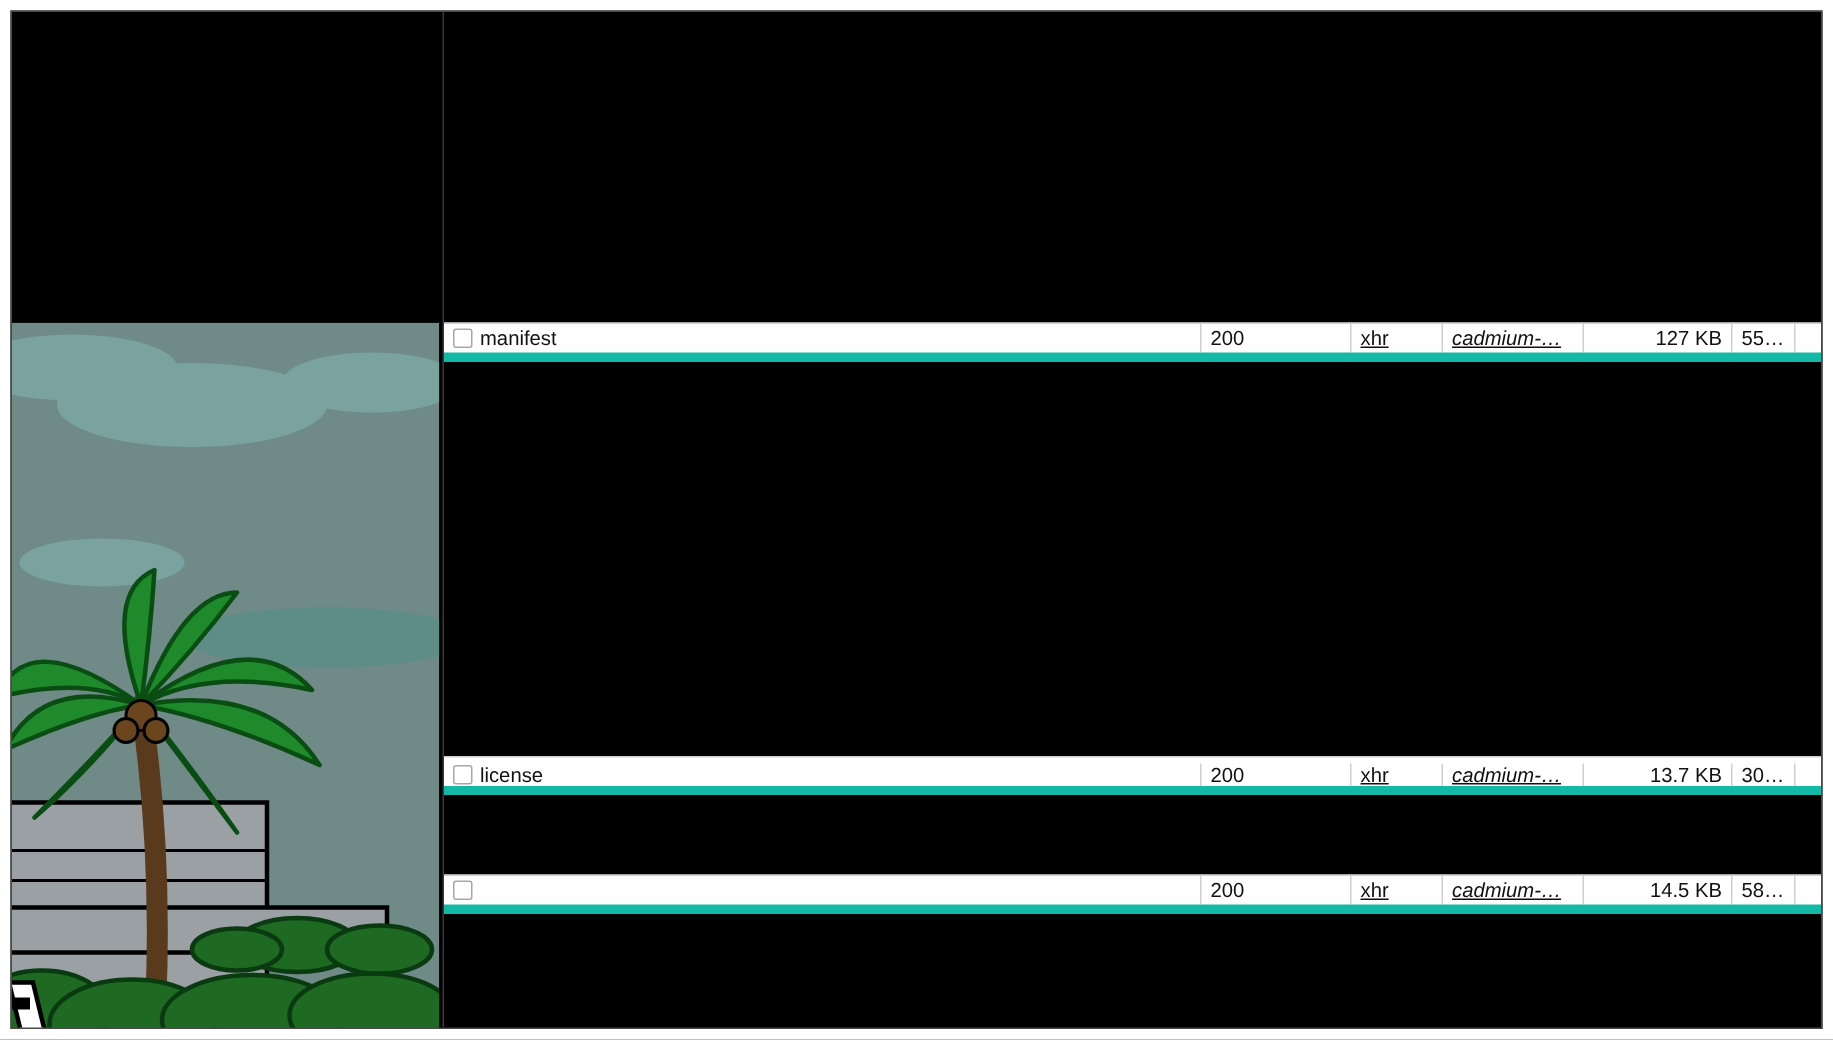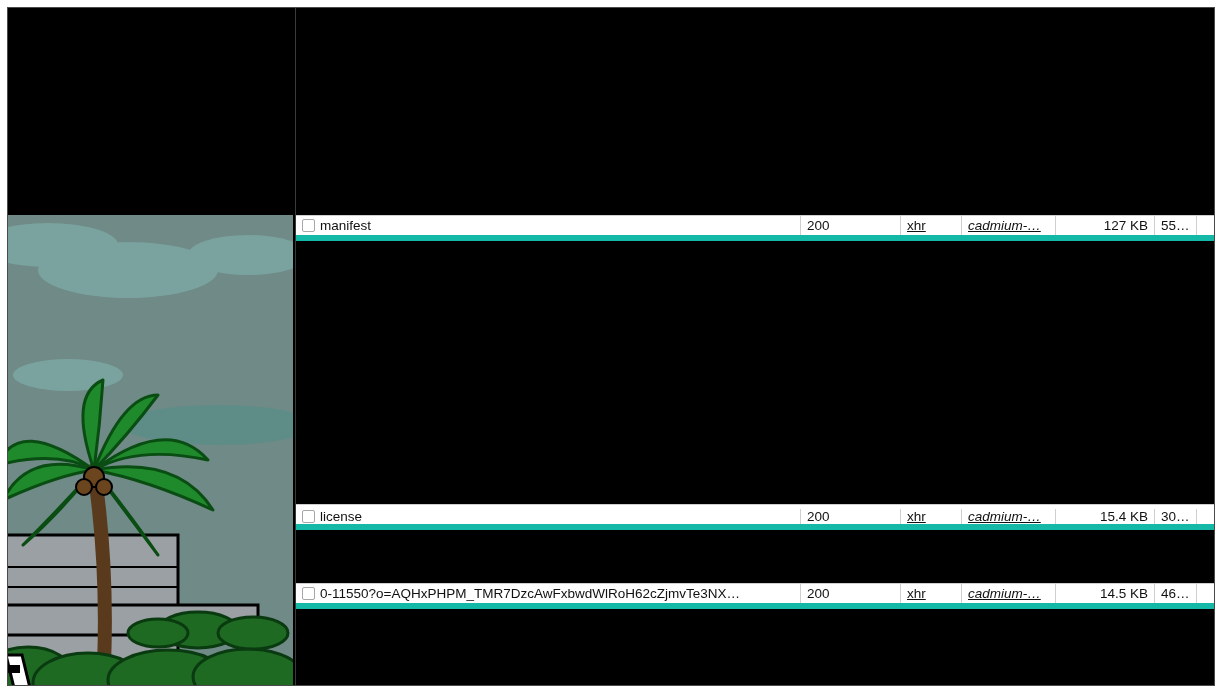"15.4 KB" span { text: 15.4 -> 13.7 }
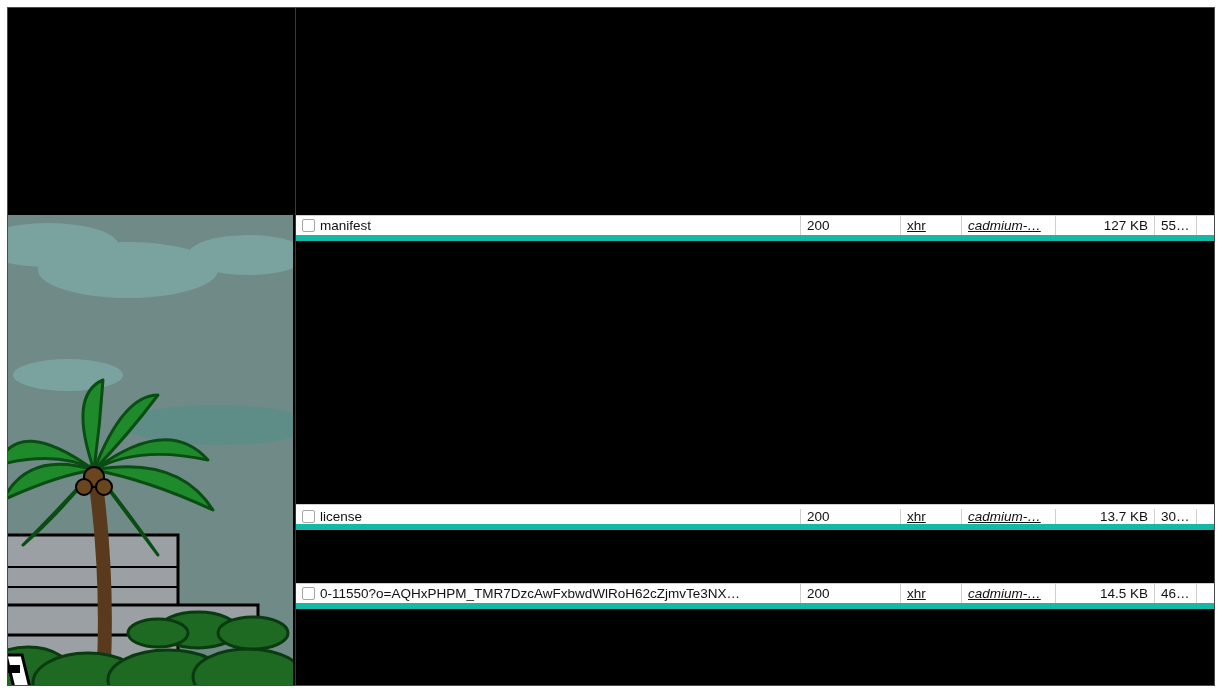"0-11550?o=AQHxPHPM_TMR7DzcAwFxbwdWlRoH62" span.name-text { html: <span>0-11550?o=AQHxPHPM_TMR7DzcAwFxbwdWlRoH62cZjmvTe3NX…</span> -> none }
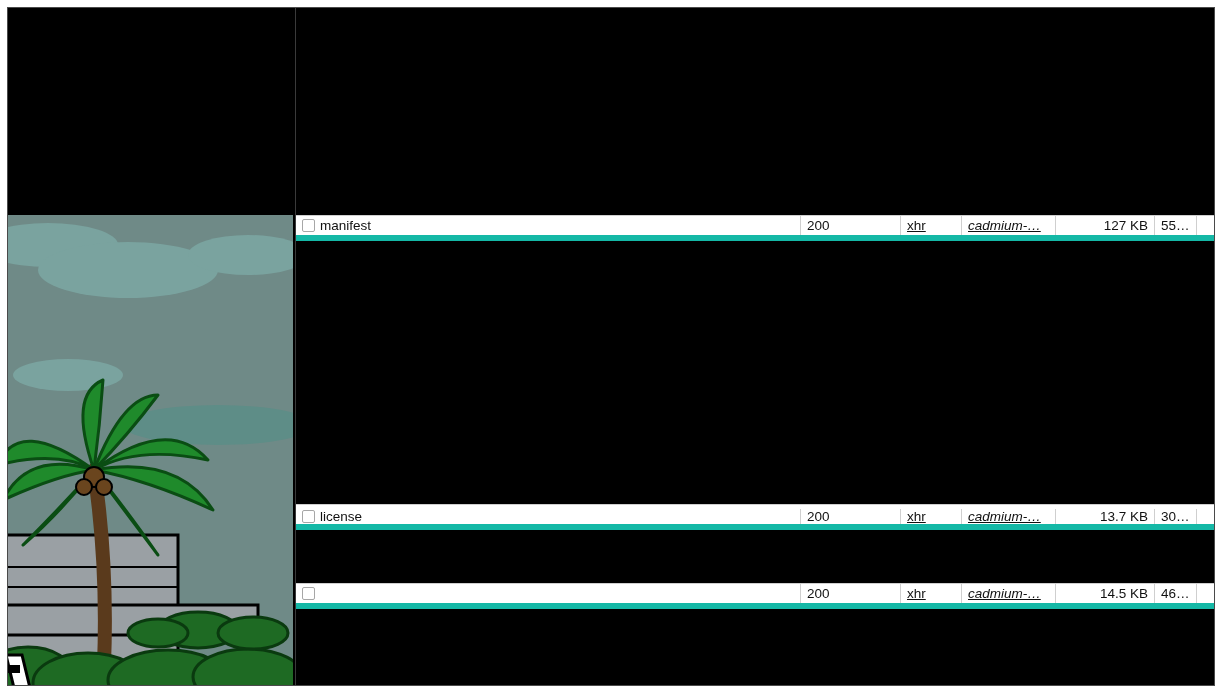"46…" span { text: 46 -> 58 }
